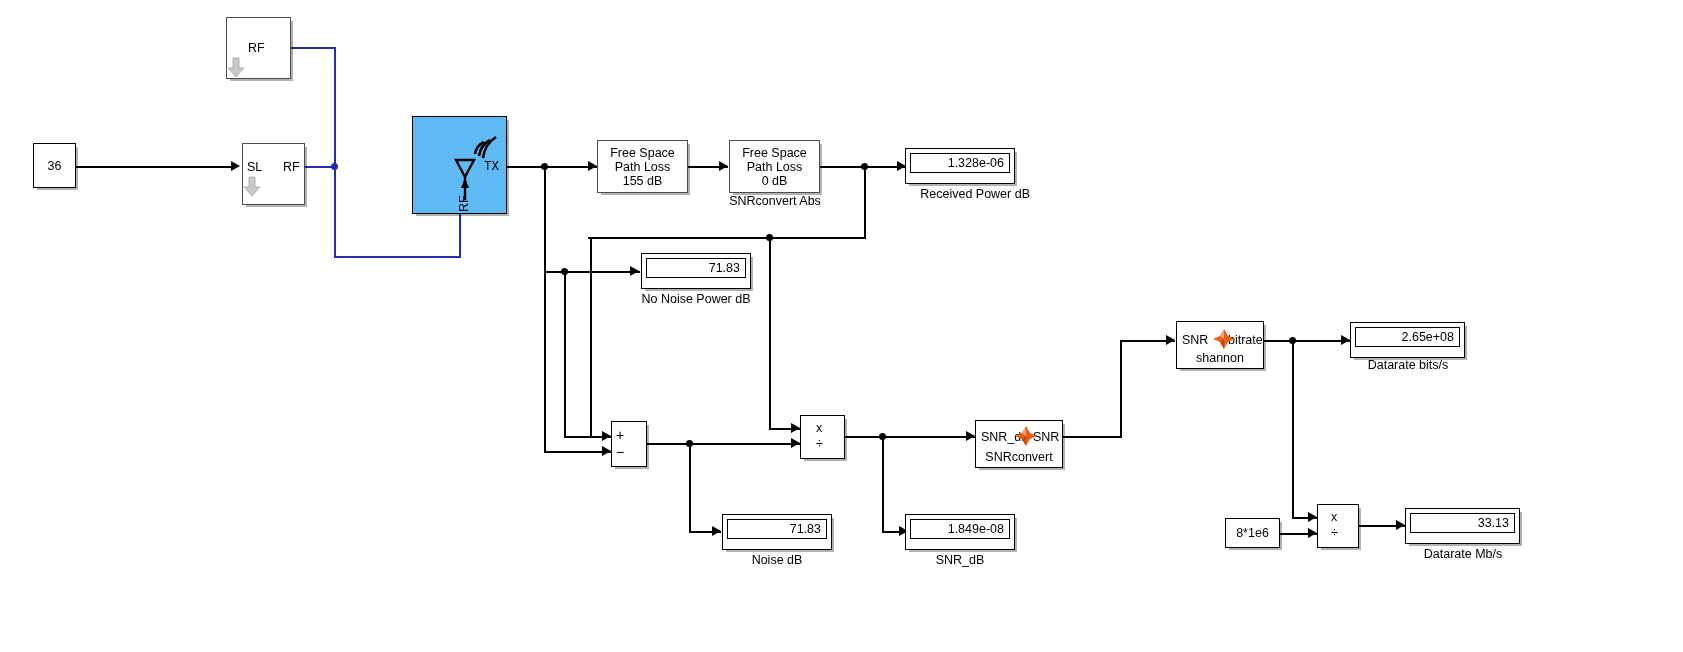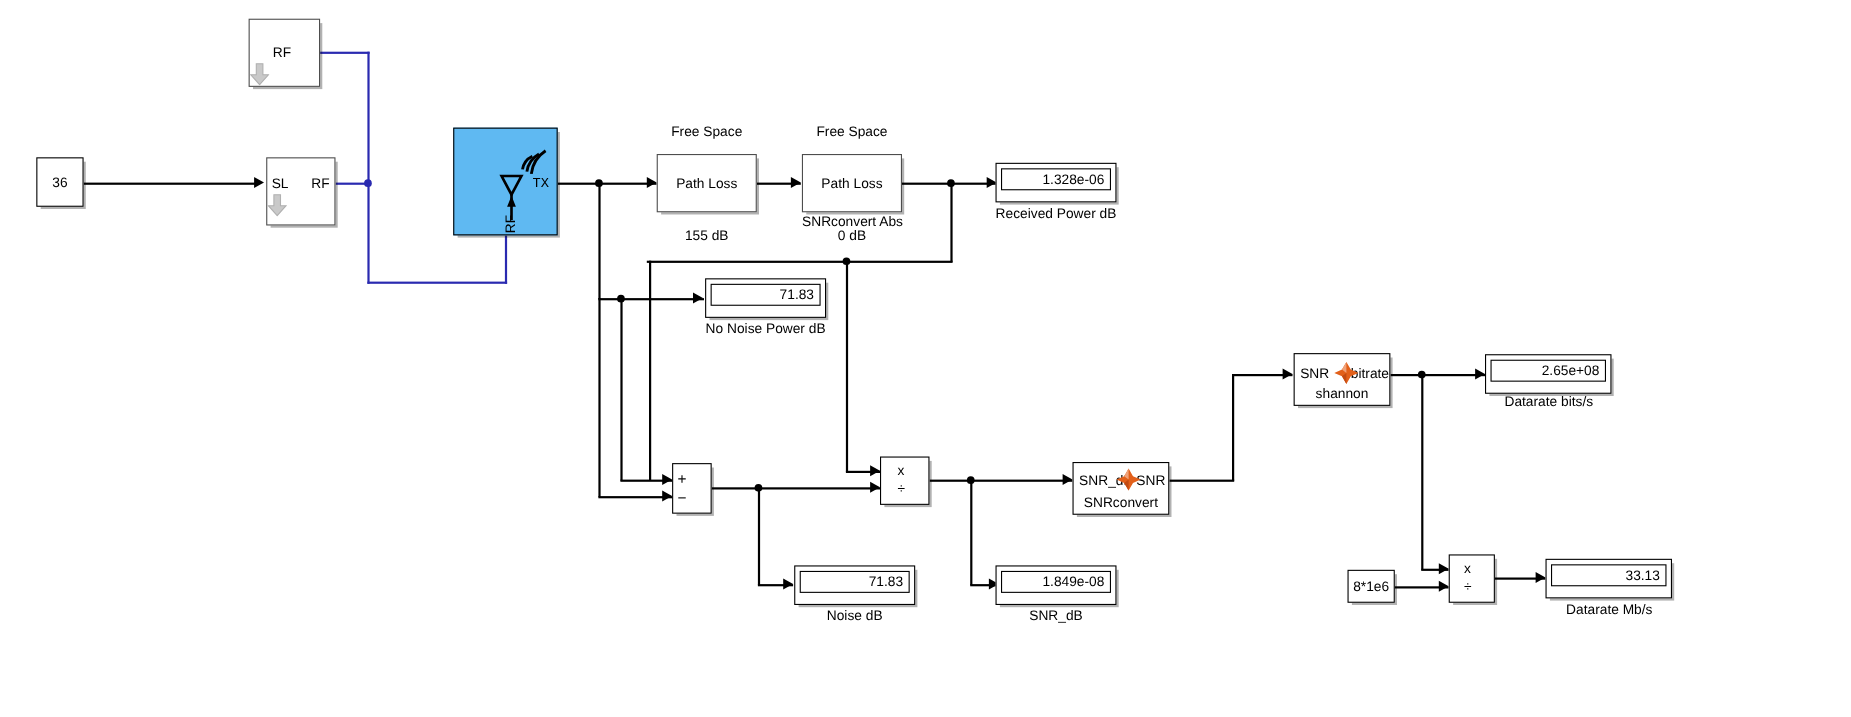"Free Space" .blk.soft { gap: 33px -> none }
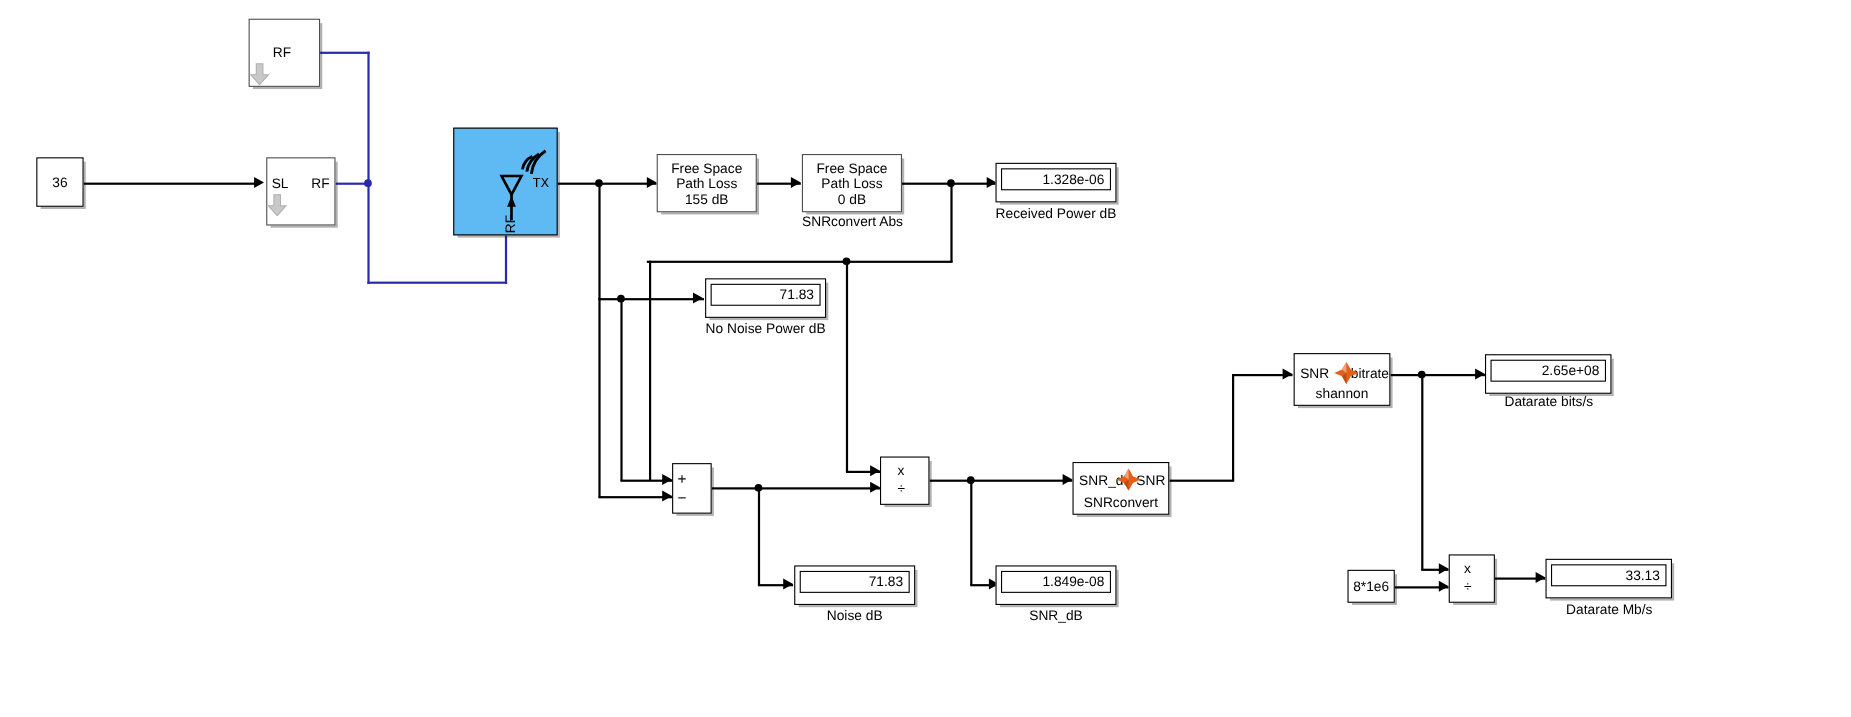"Received Power dB" div.cap { text-align: none -> right }
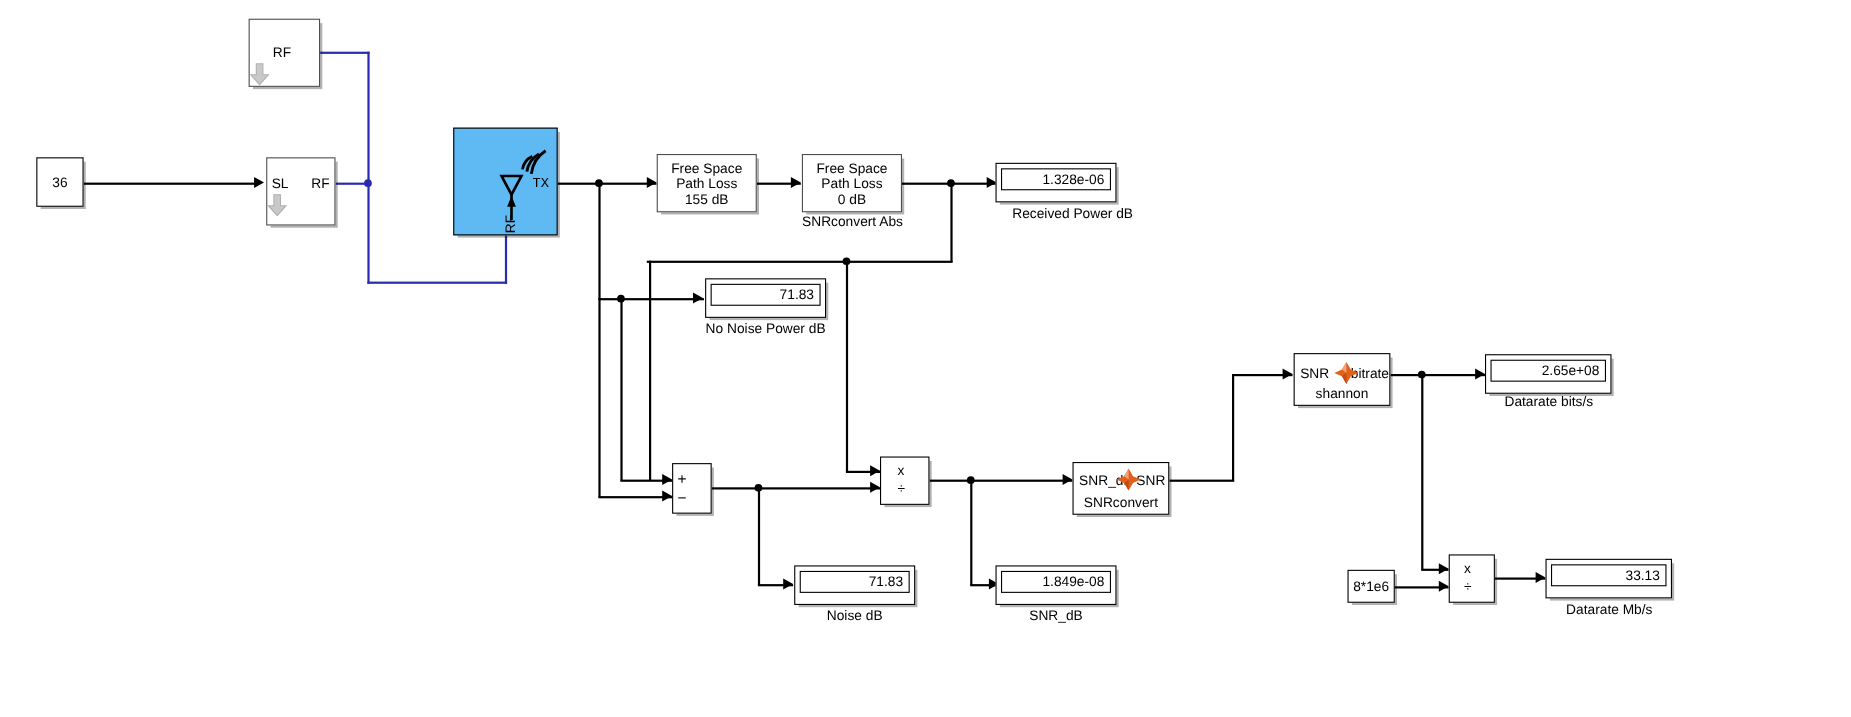"8*1e6" div.blk { width: 43px -> 55px }
